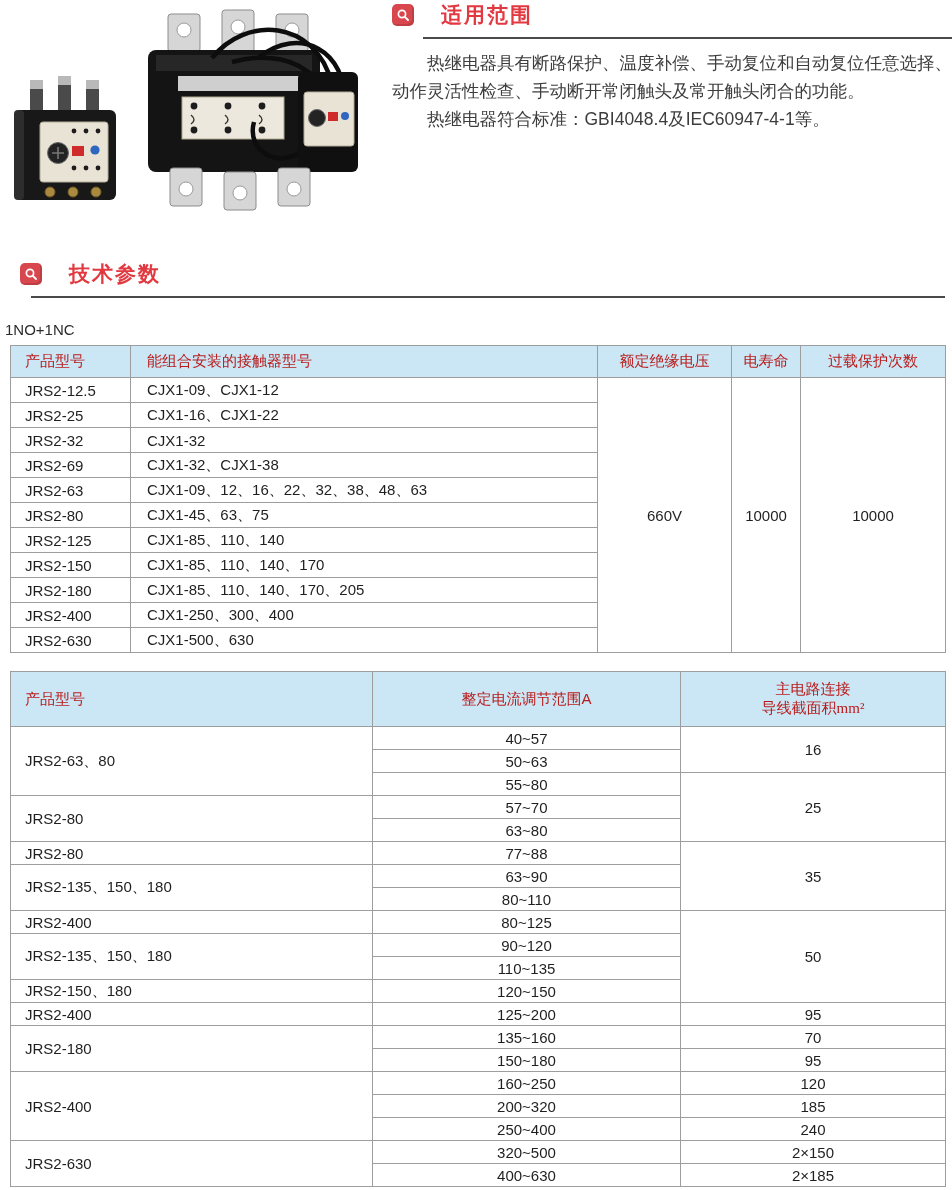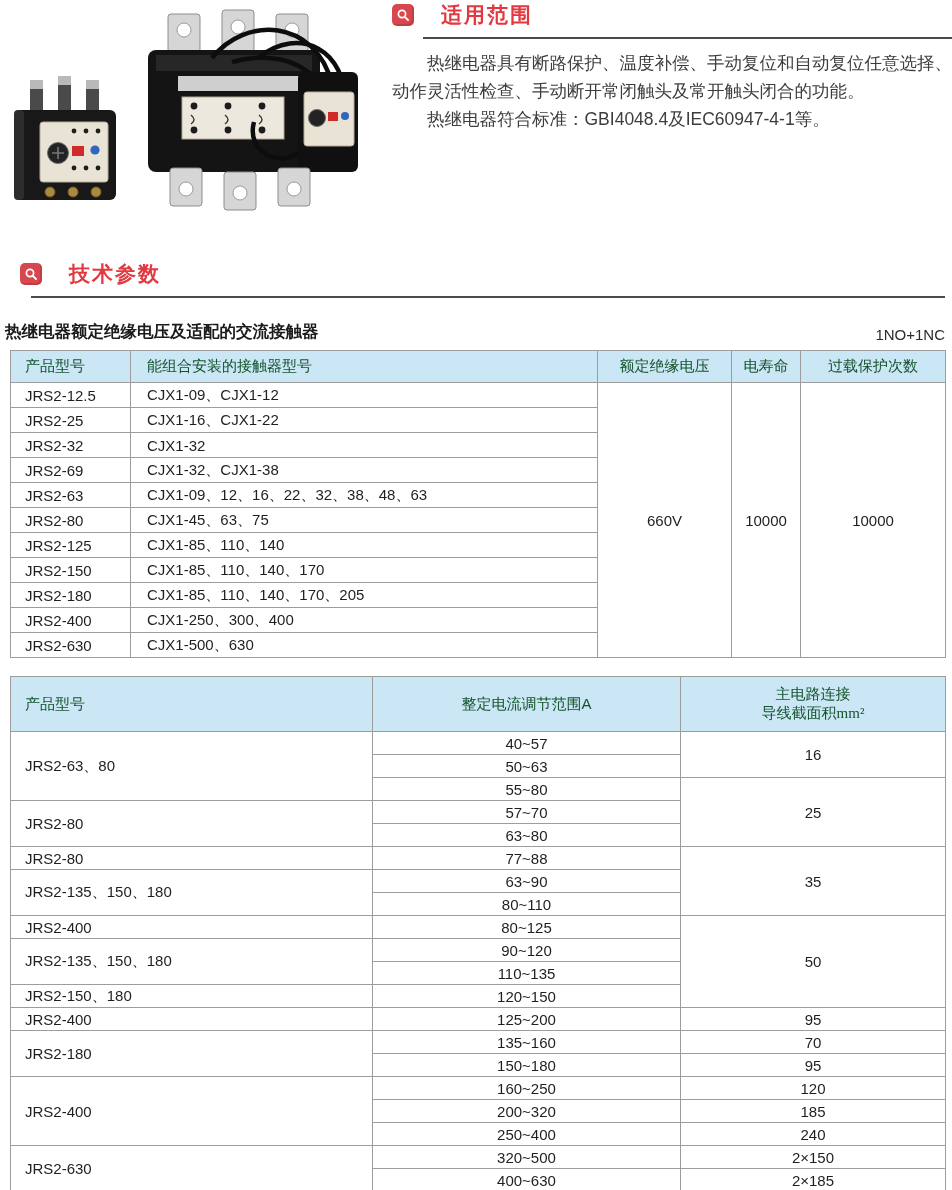"热继电器额定绝缘电压及适配的交流接触器" span.caption { html: <span>热继电器额定绝缘电压及适配的交流接触器</span> -> none }
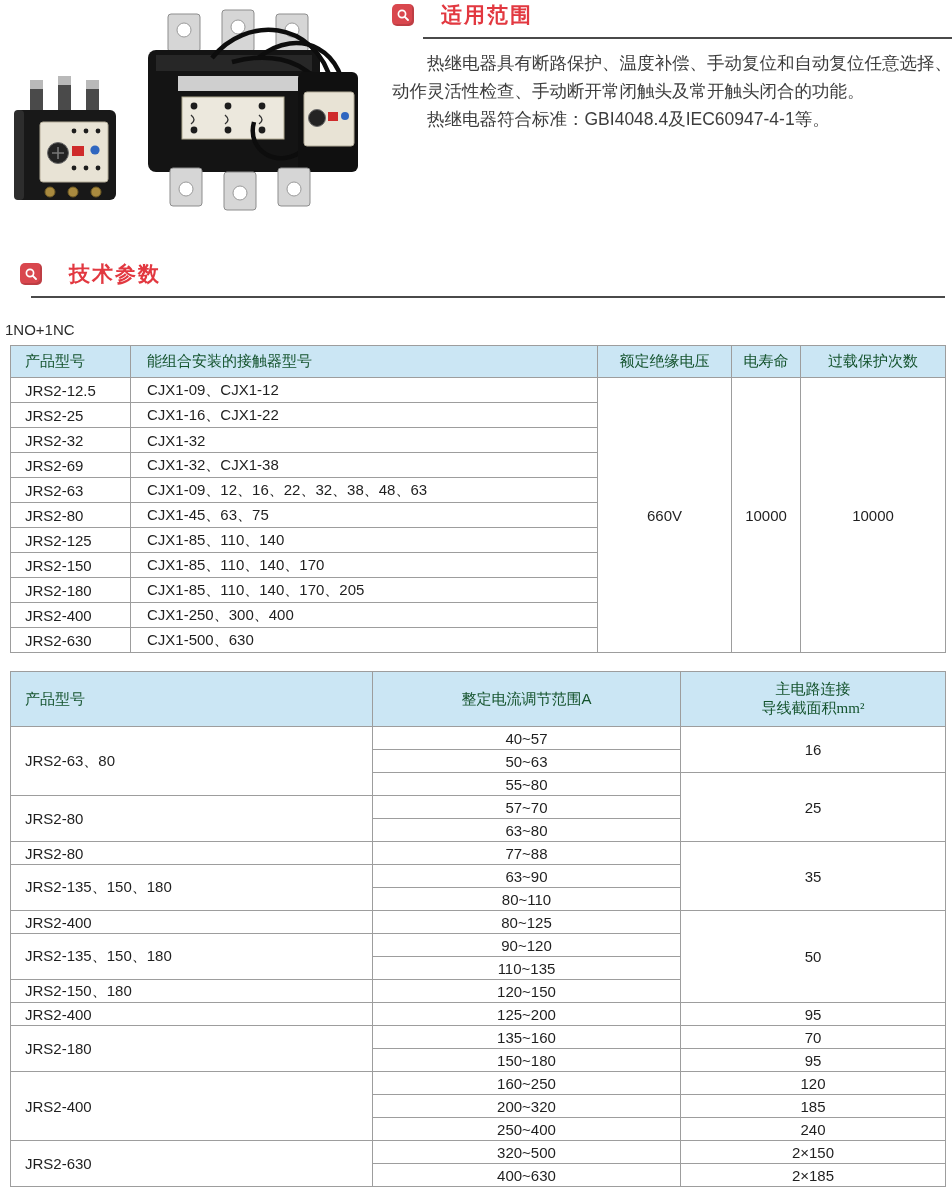"产品型号" thead th { color: #14532d -> #b91c1c }
